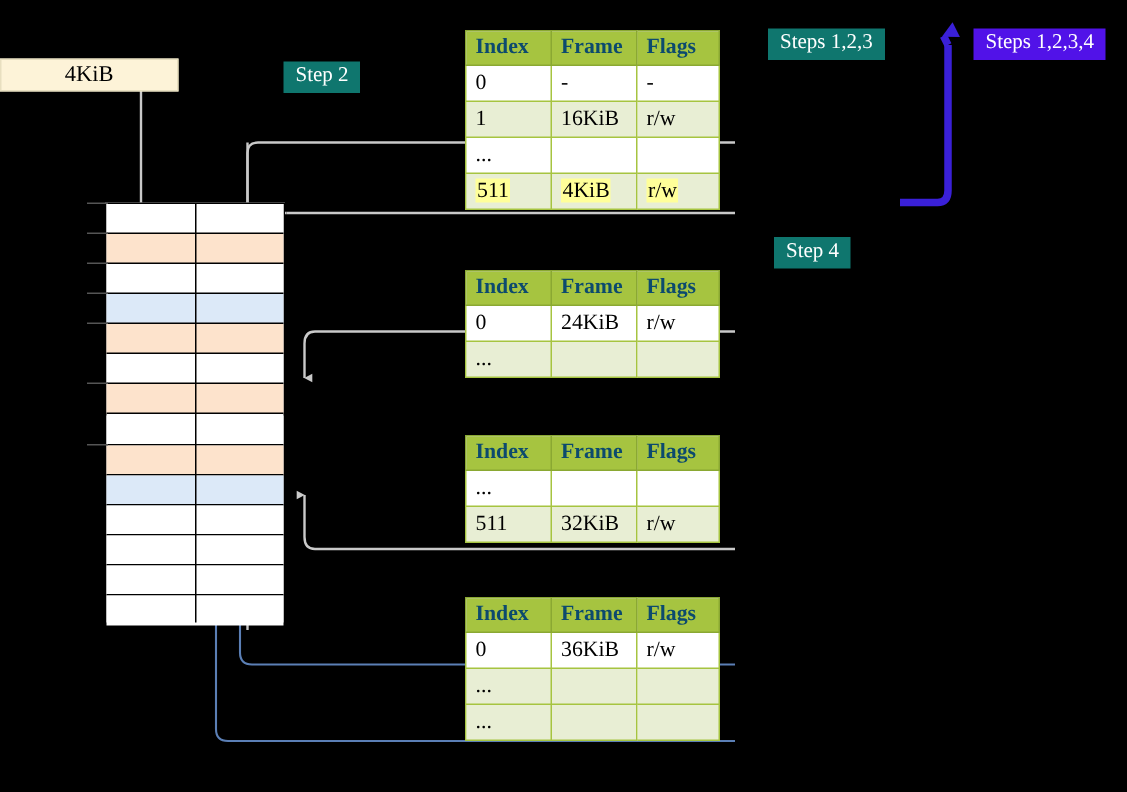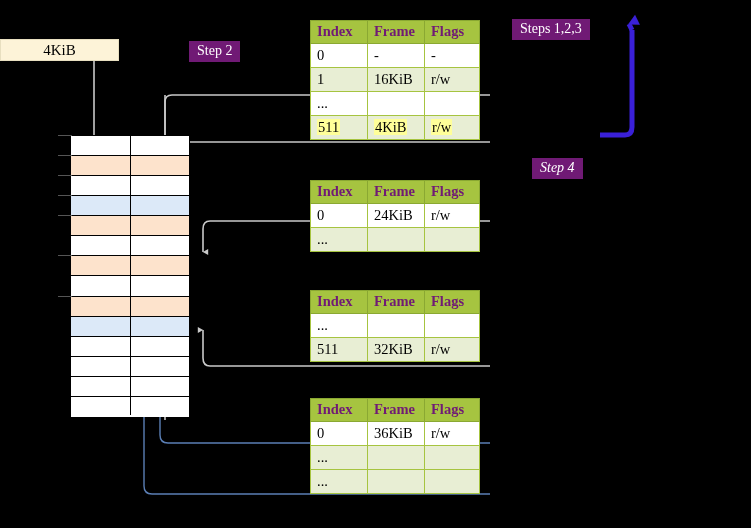"Index" .ptable th { color: #701a75 -> #0c4a6e }
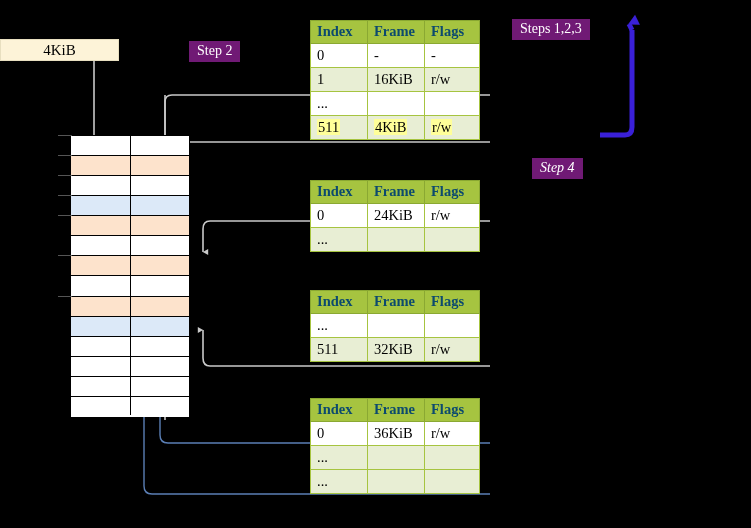"Steps 1,2,3" .badge-crimson { background: #701a75 -> #0f766e }
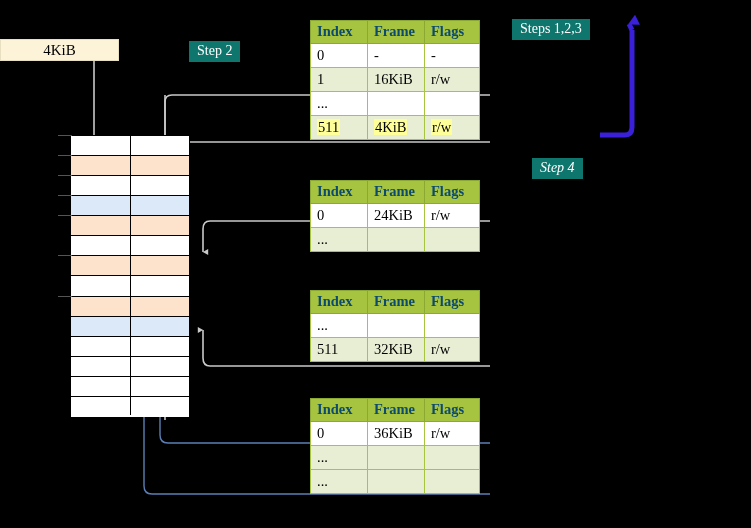"Steps 1,2,3,4" div.badge { html: none -> <div>Steps 1,2,3,4</div> }
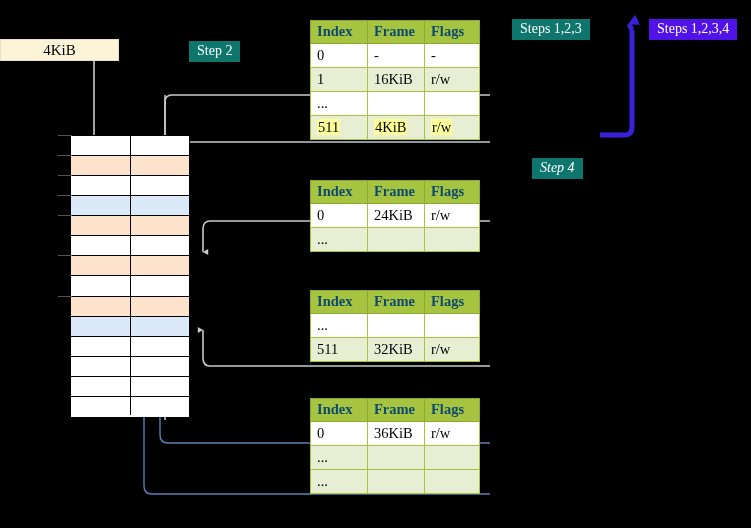"Step 4" #badge-step4 { font-style: italic -> none; left: 532px -> 516px }
